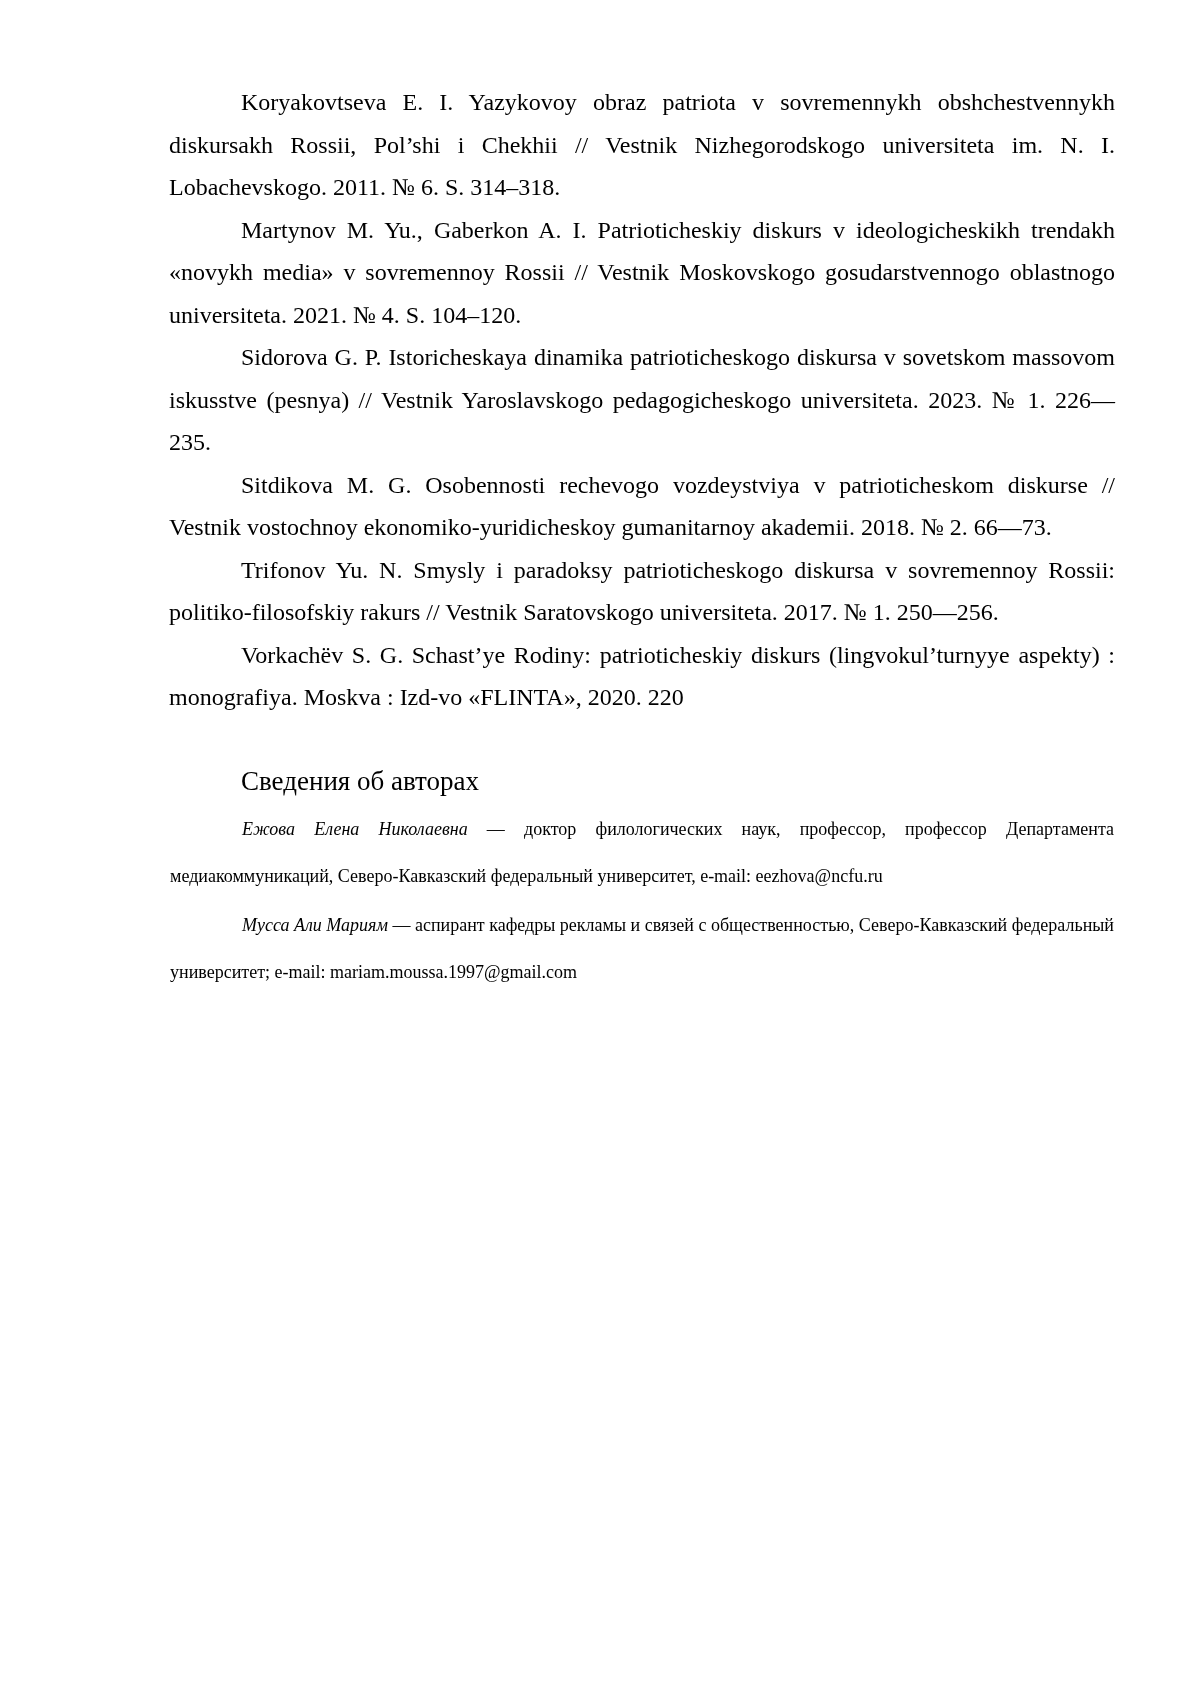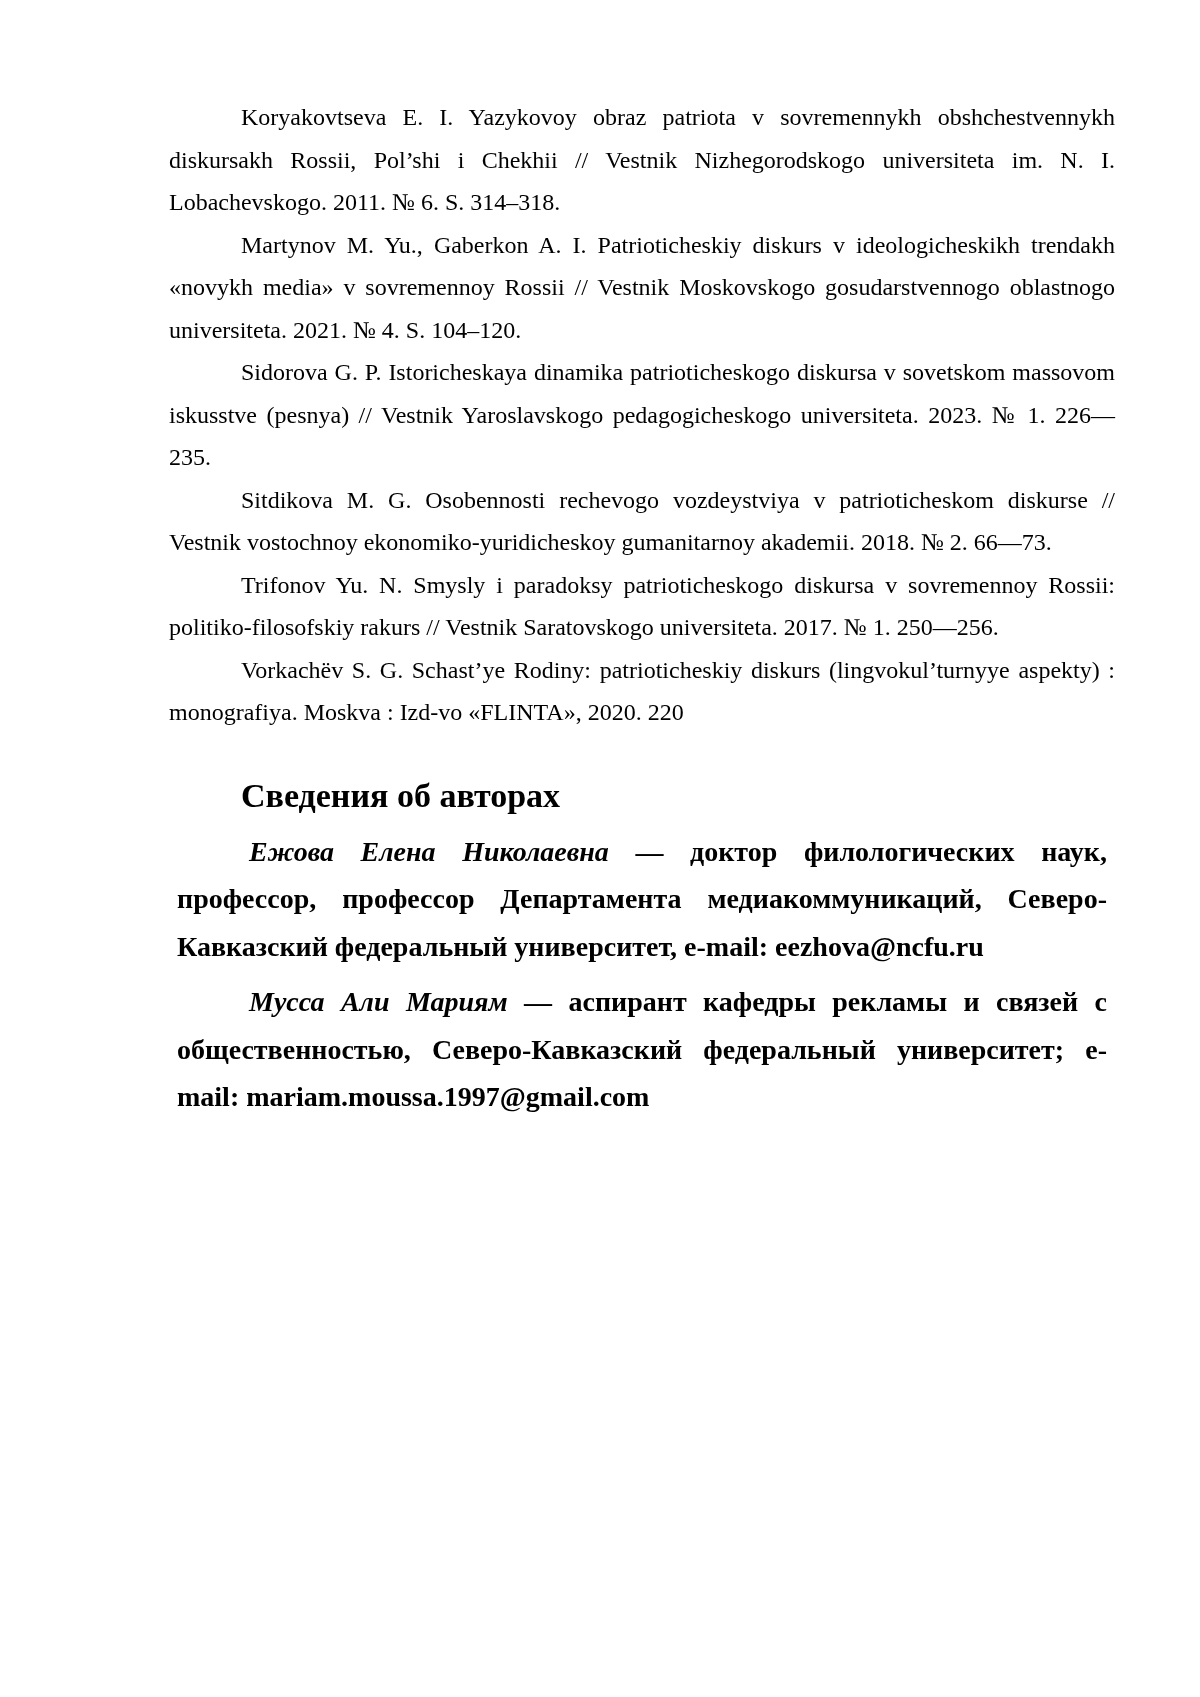"Koryakovtseva E. I. Yazykovoy obraz" .content { top: 96px -> 81px }
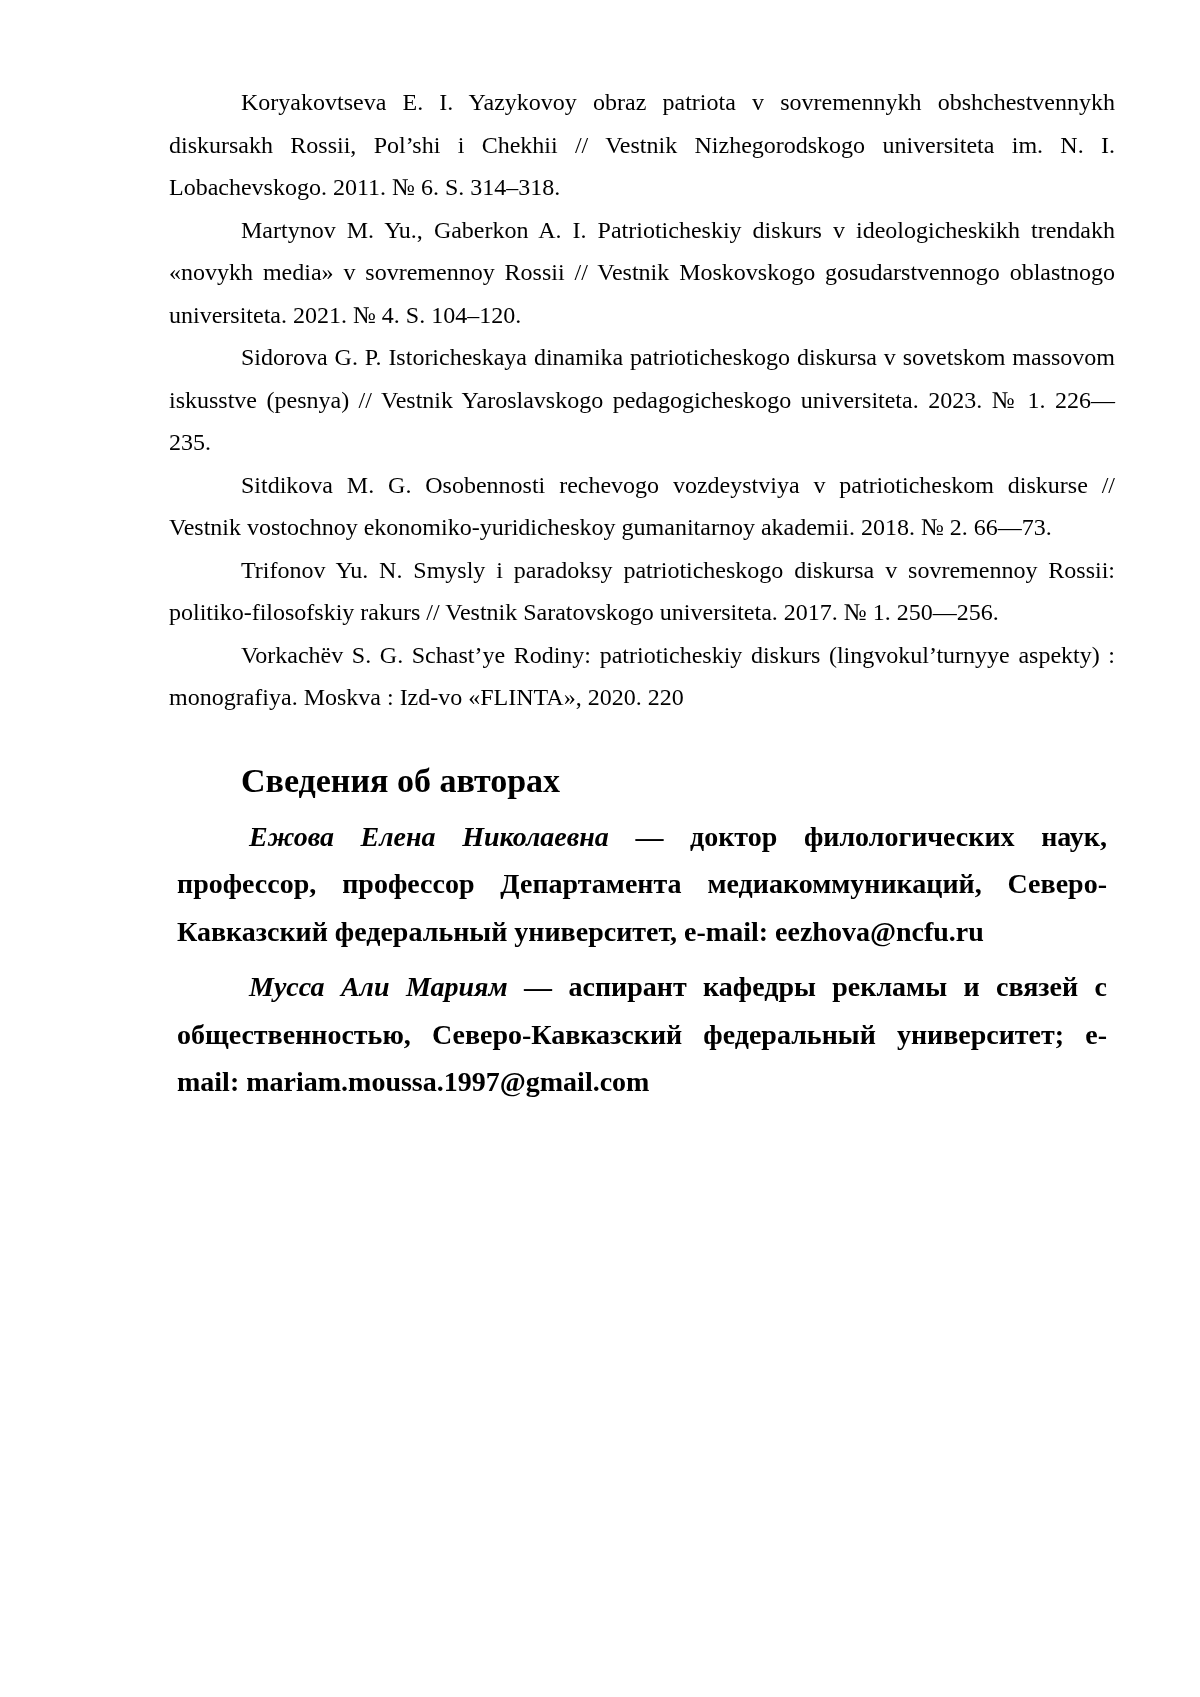"Сведения об авторах" .authors-heading { font-size: 34px -> 27px; font-weight: bold -> normal }
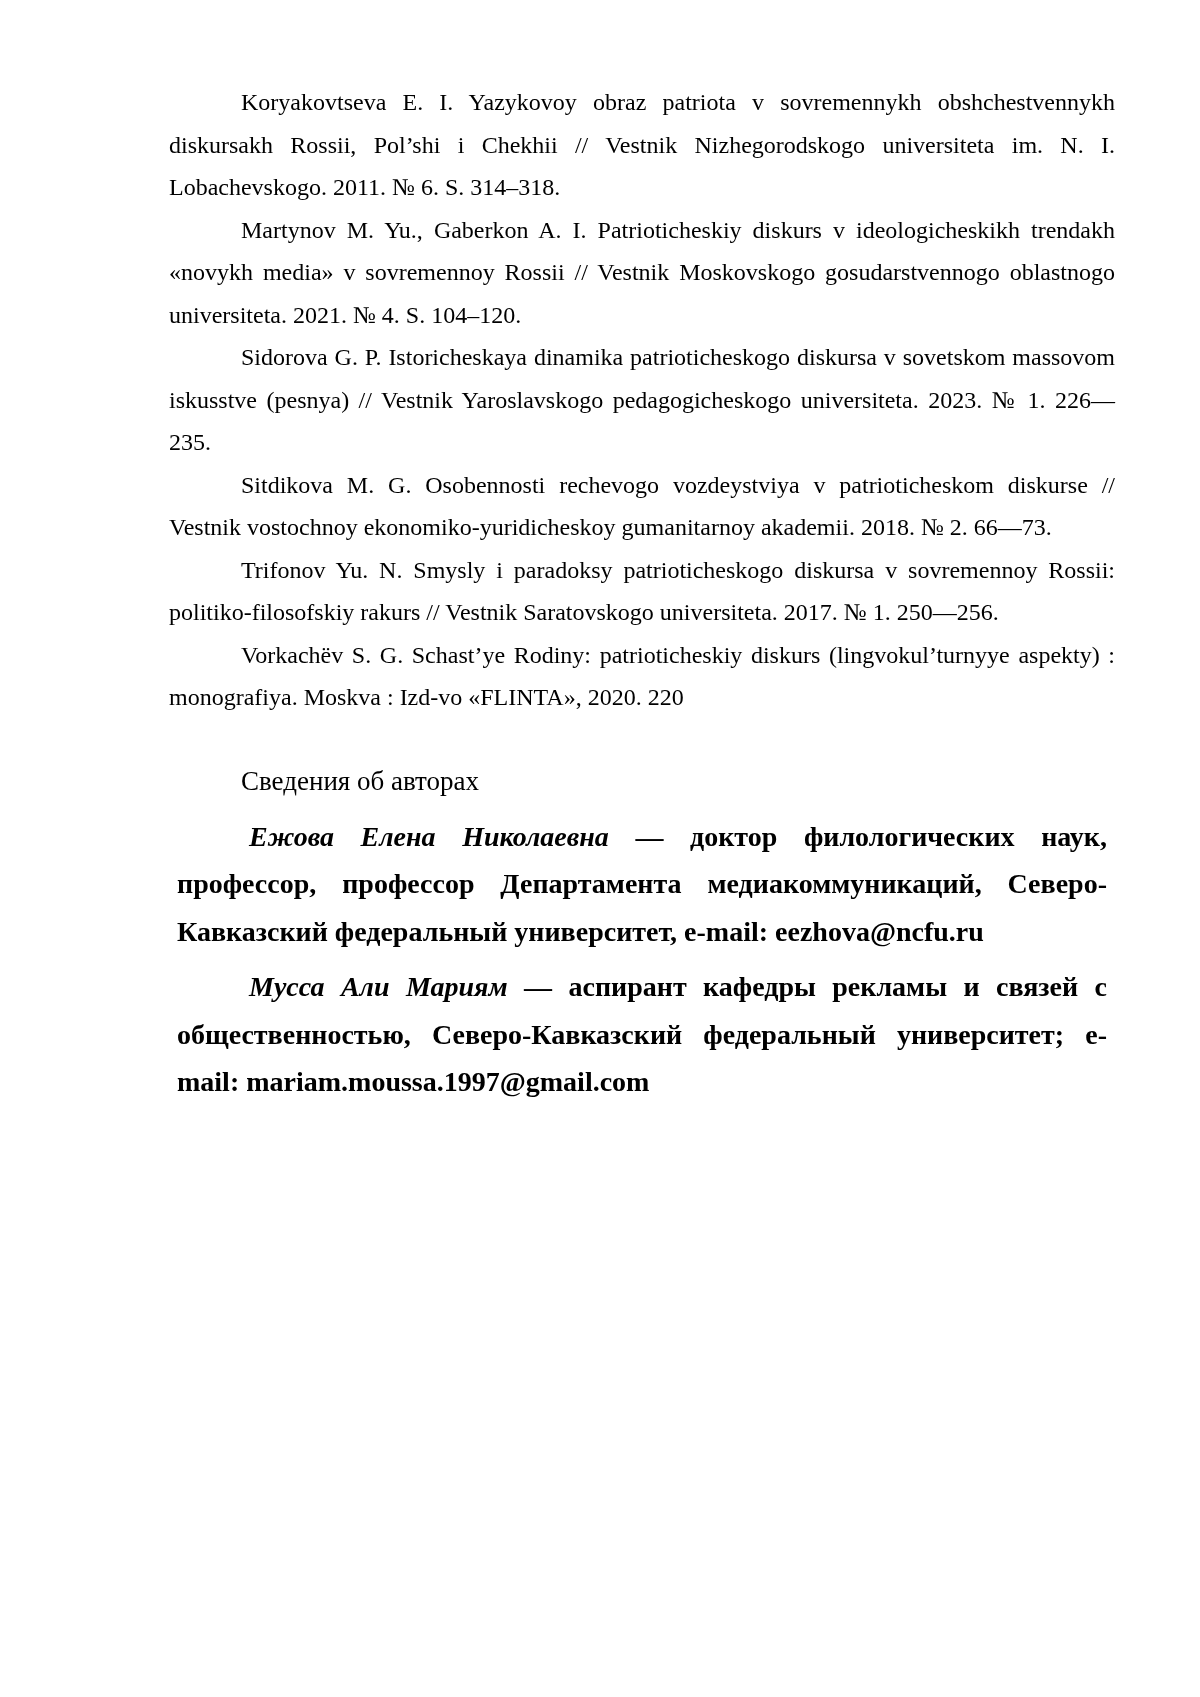"Ежова Елена Николаевна — доктор" .author { font-size: 28px -> 18px; font-weight: bold -> none; margin: 8px -> 1px }
